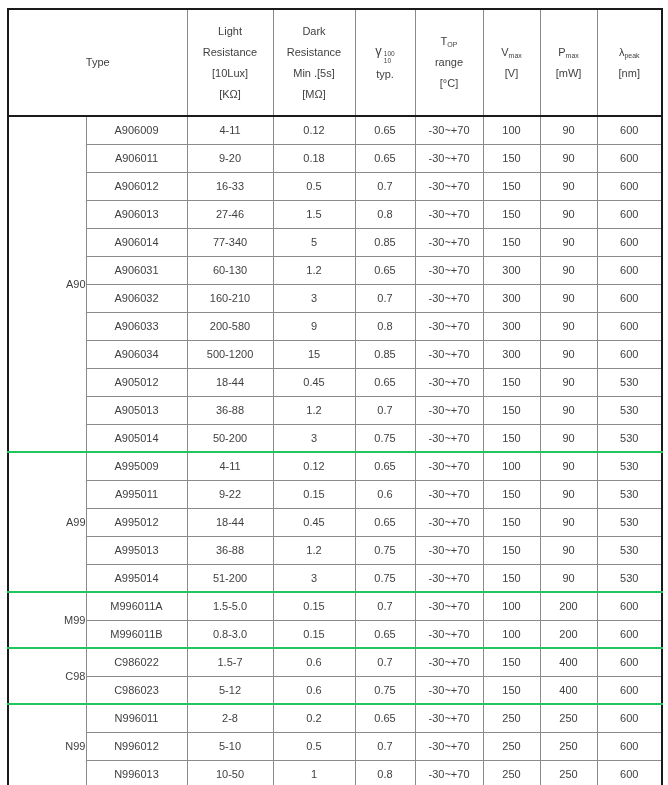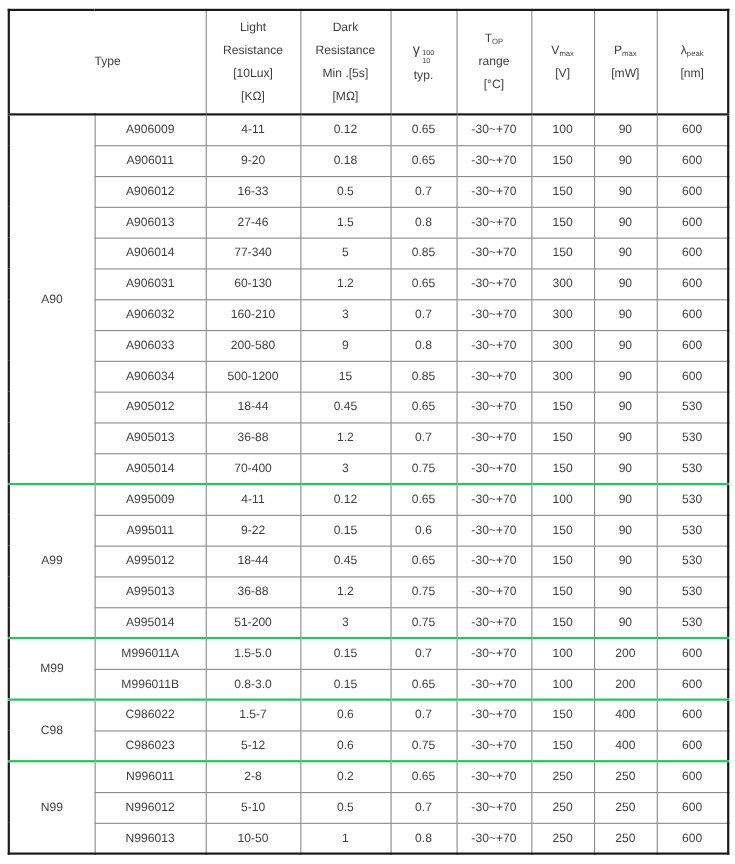"Light" .spec-table thead th { height: 95px -> 107px }
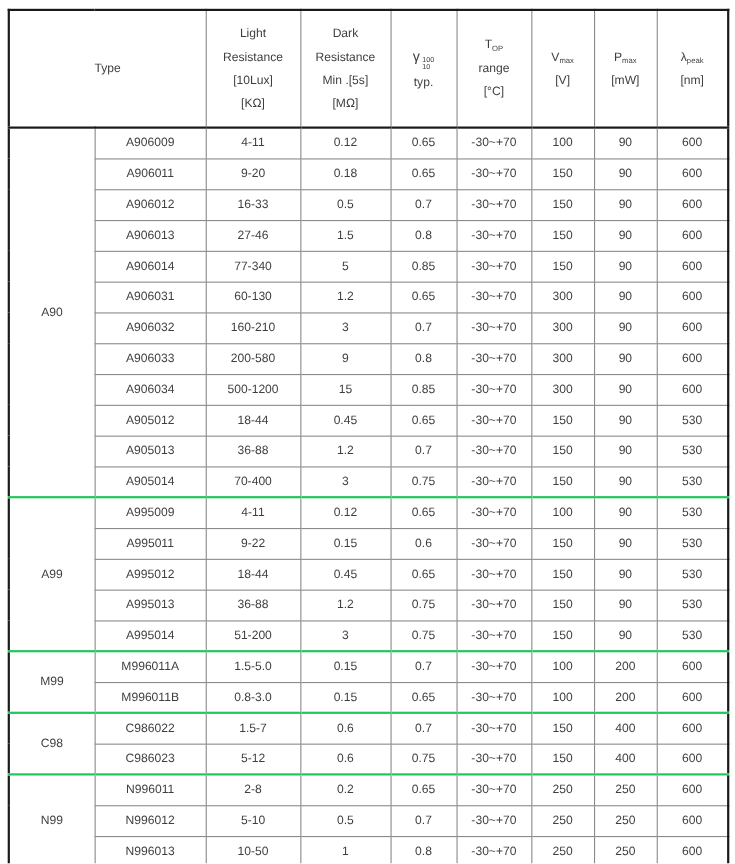"A90" .spec-table td.group-cell { text-align: none -> right }
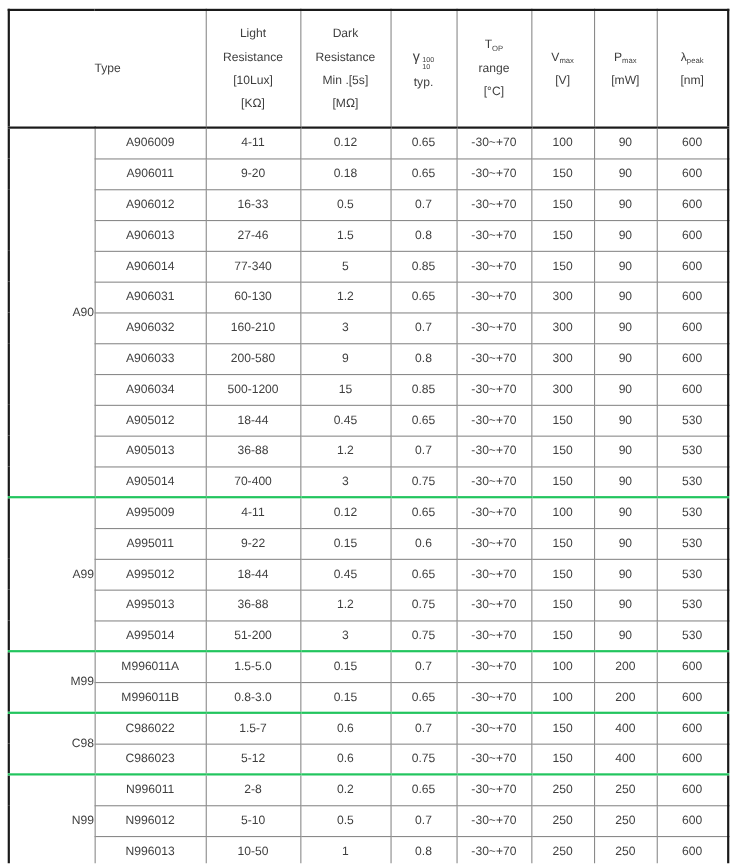"70-400" td { text: 70-400 -> 50-200 }
